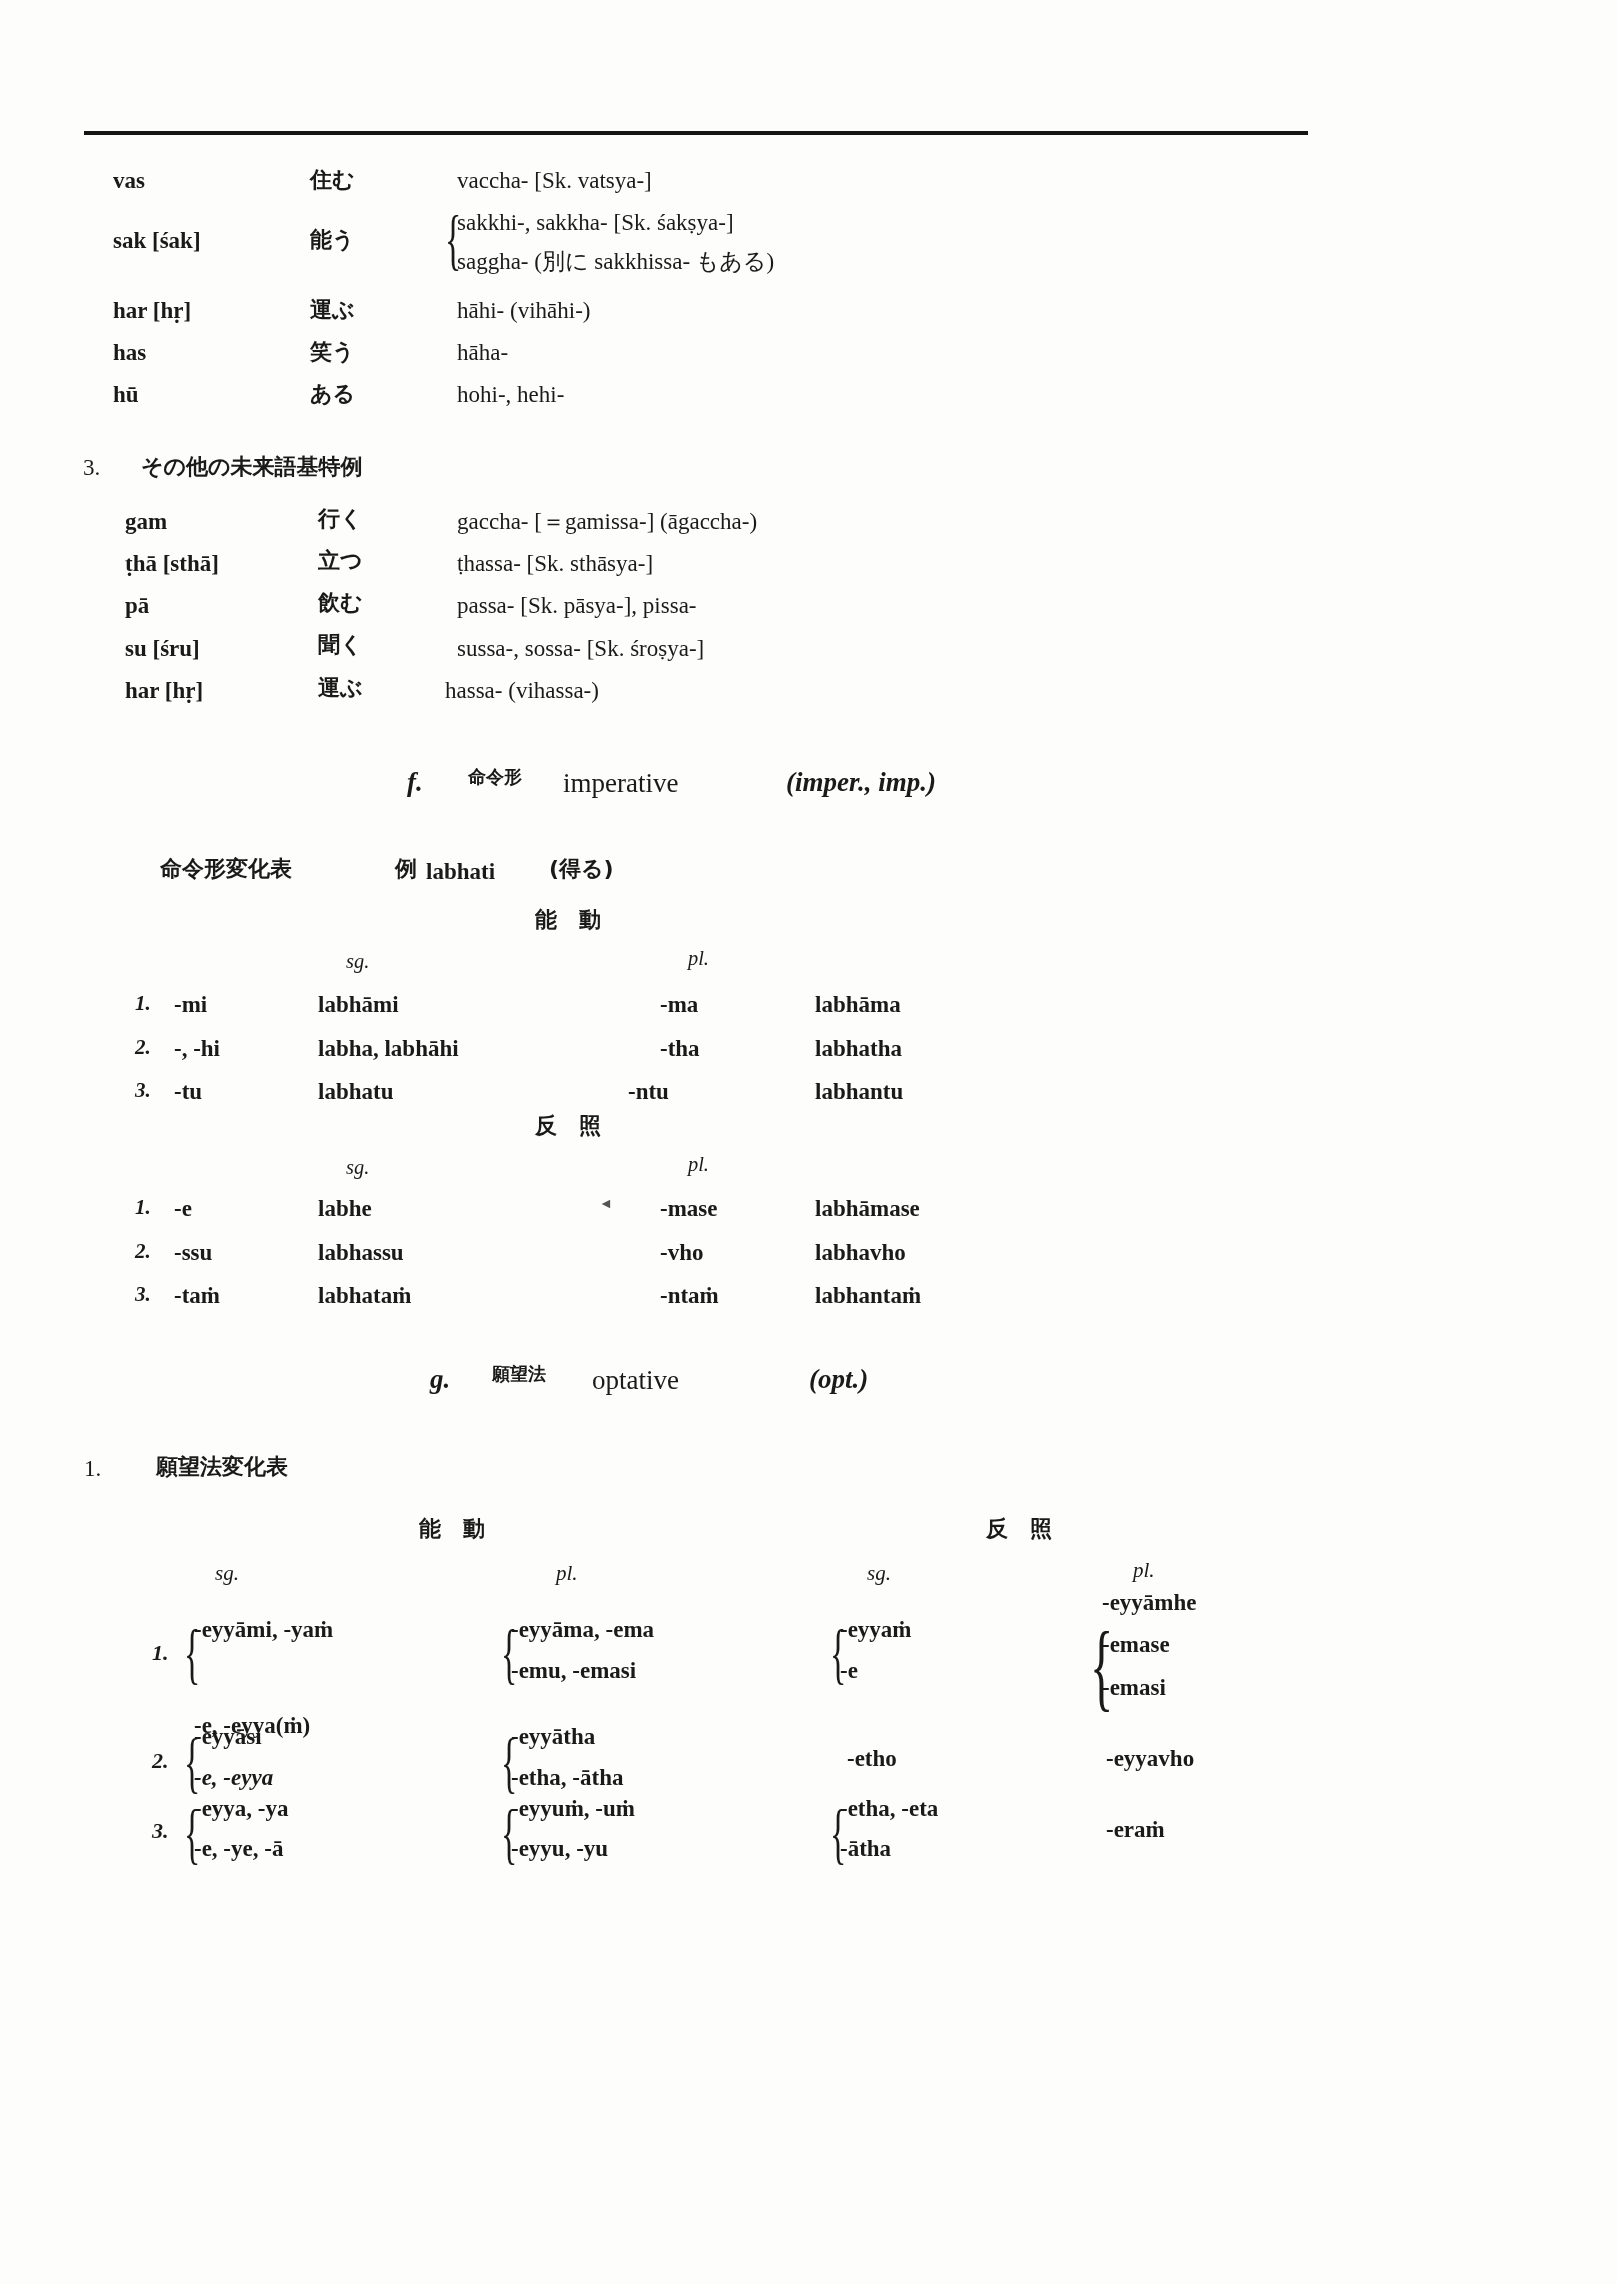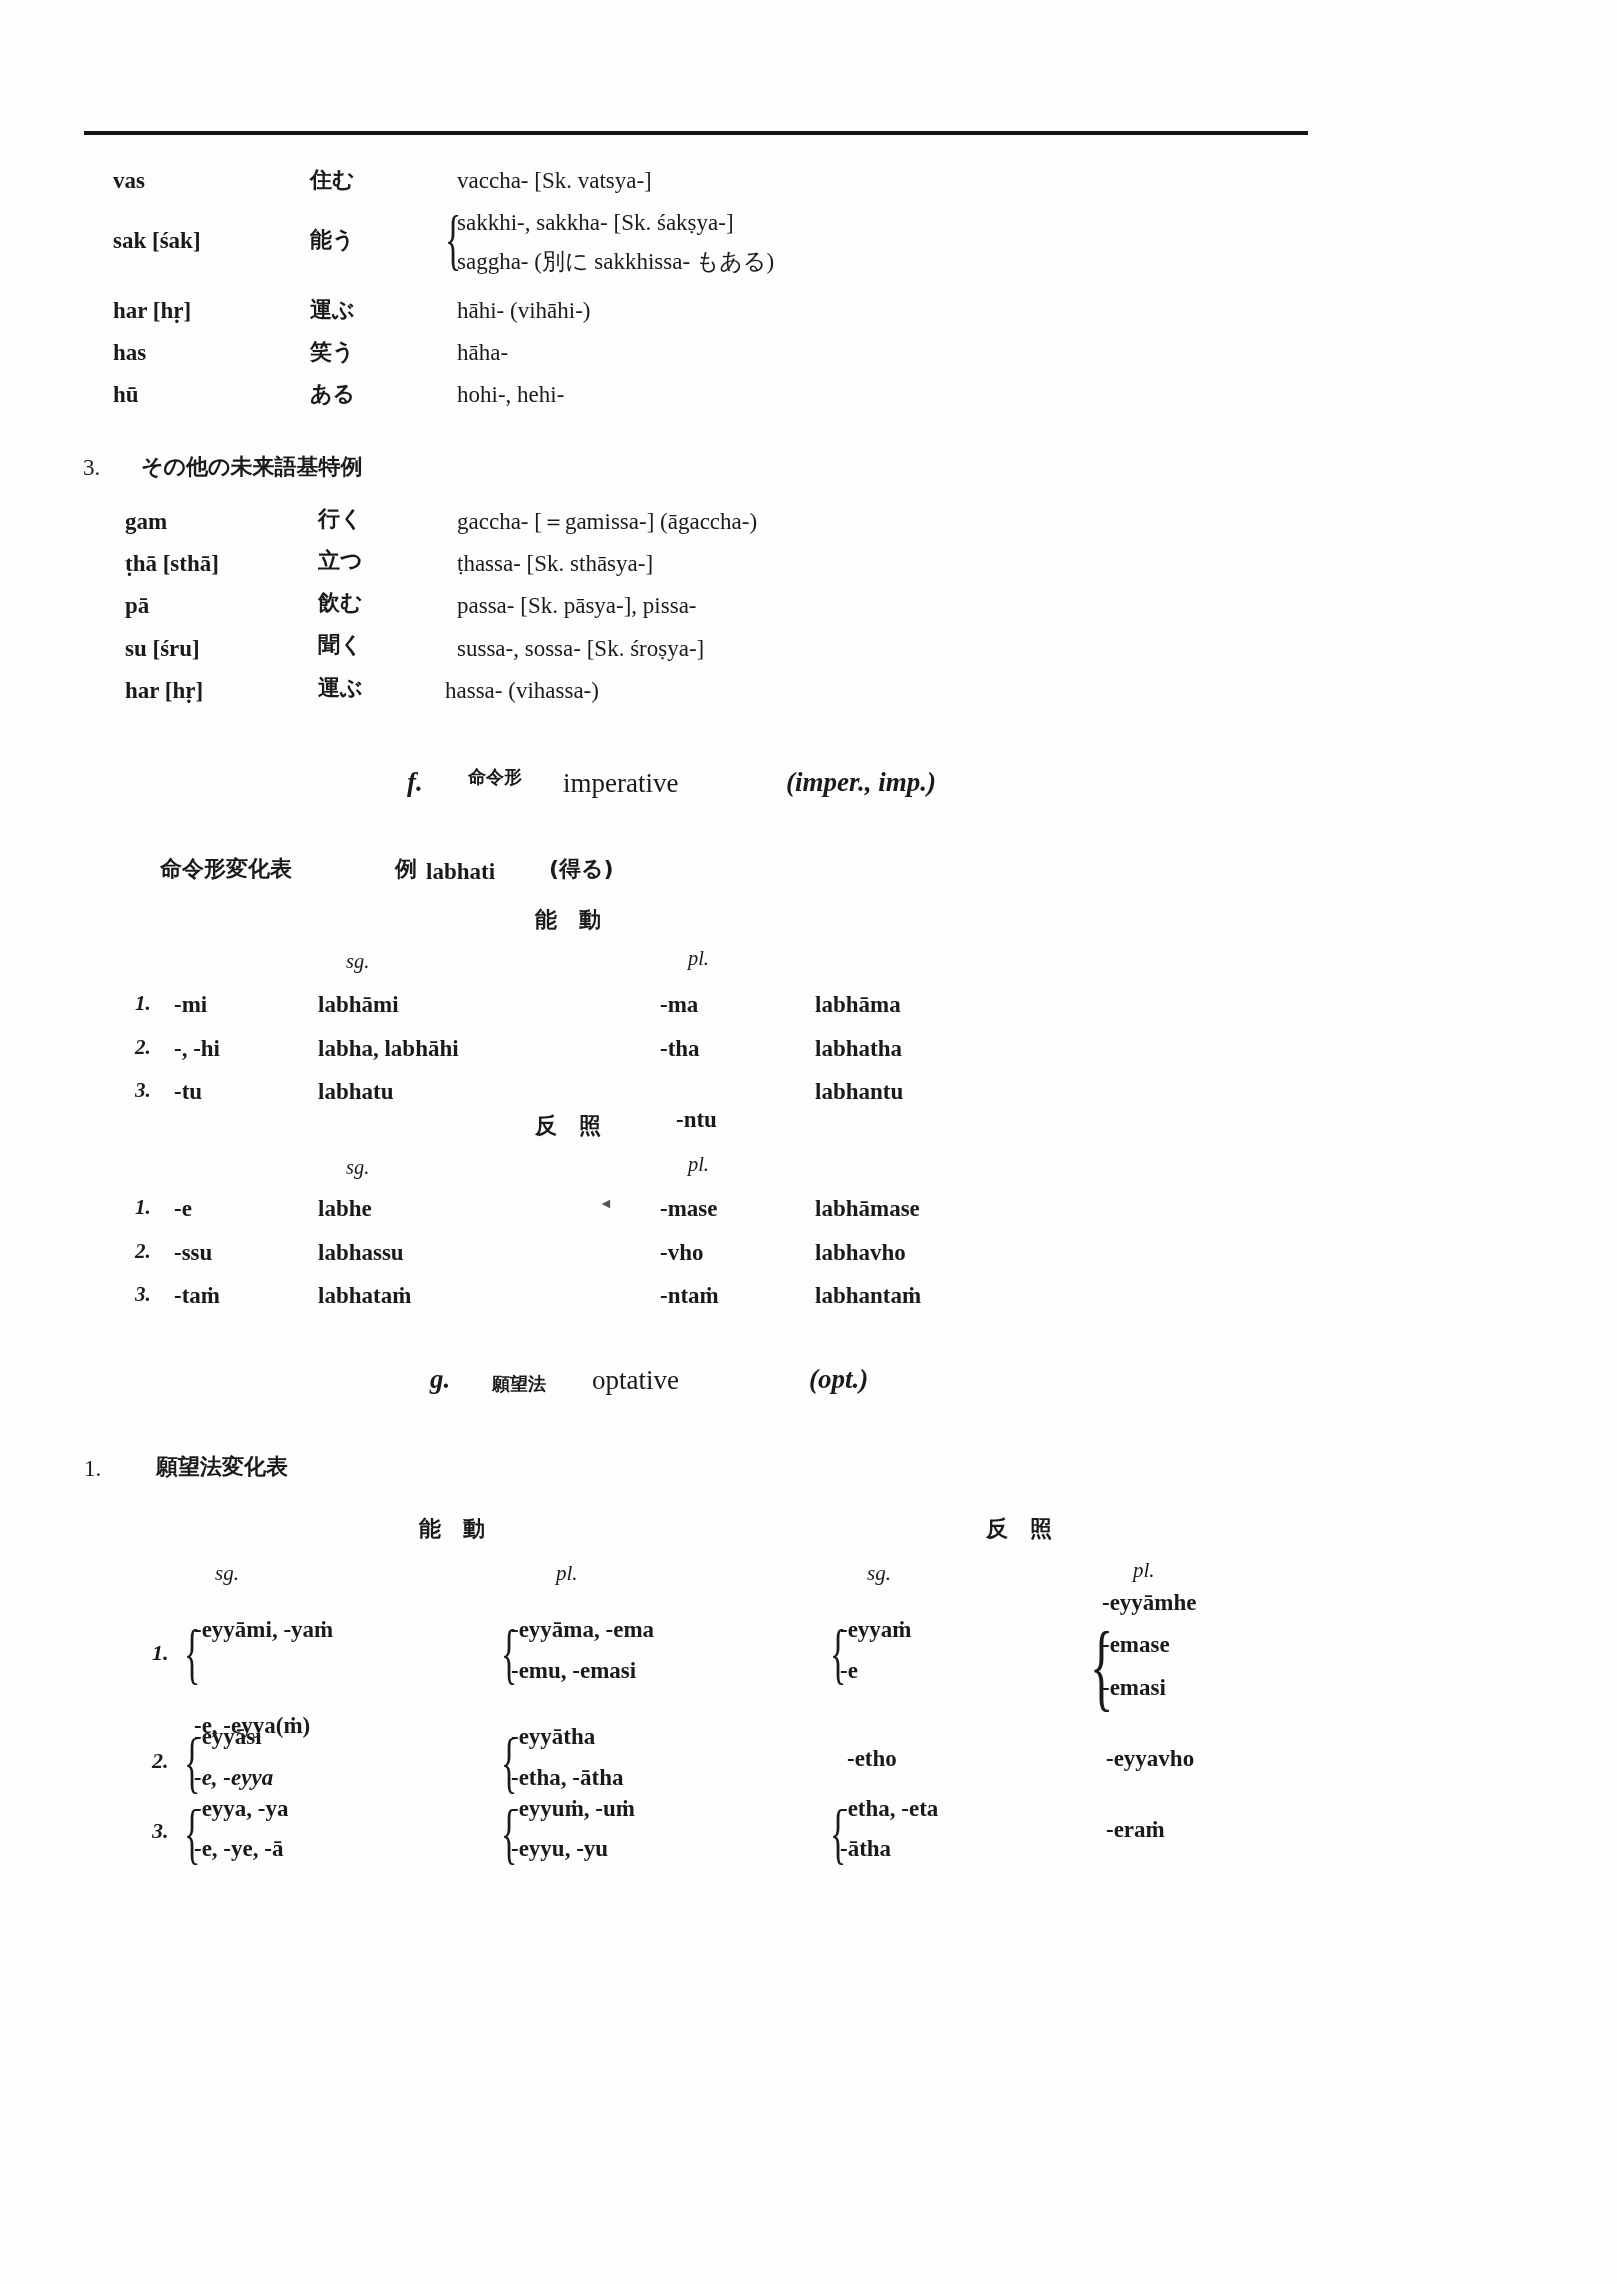"-ntu" div.t { left: 676px -> 628px; margin-top: 28px -> none }
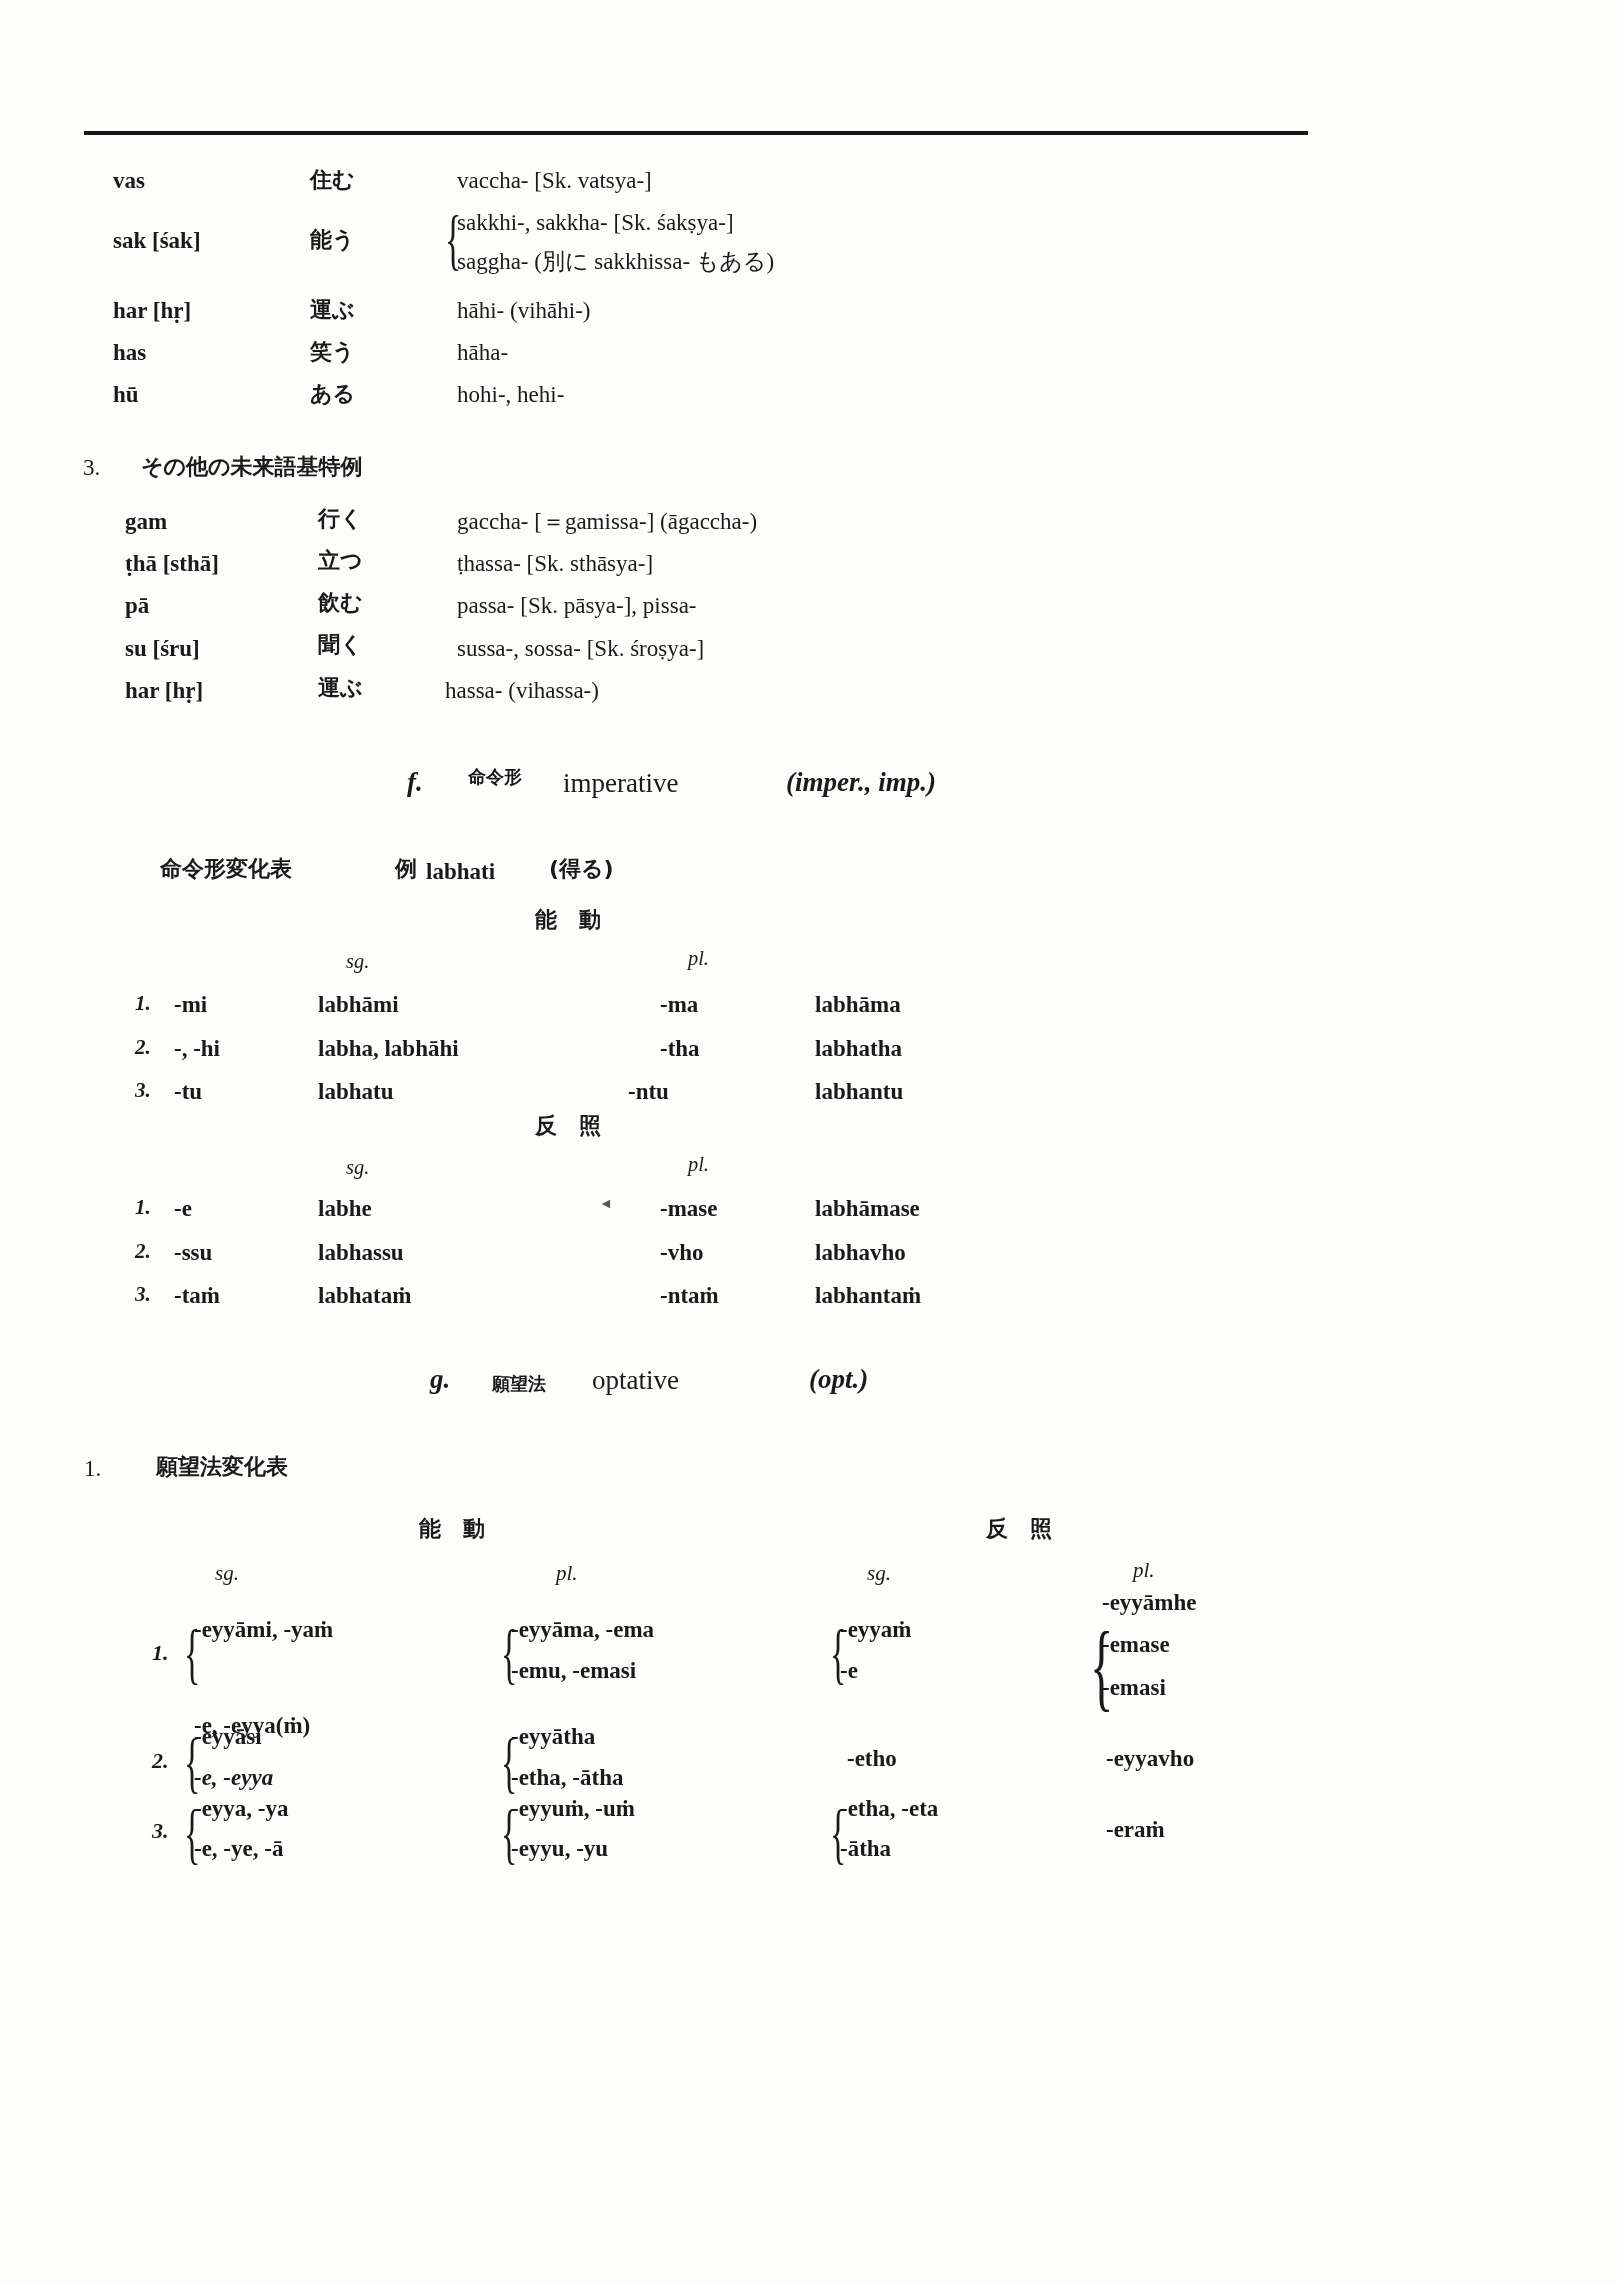"願望法" div.t { margin-top: 10px -> none }
